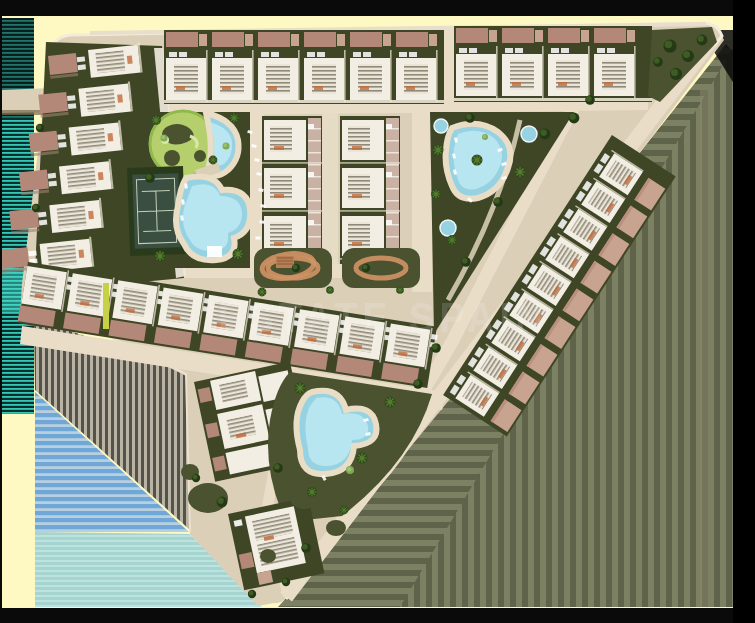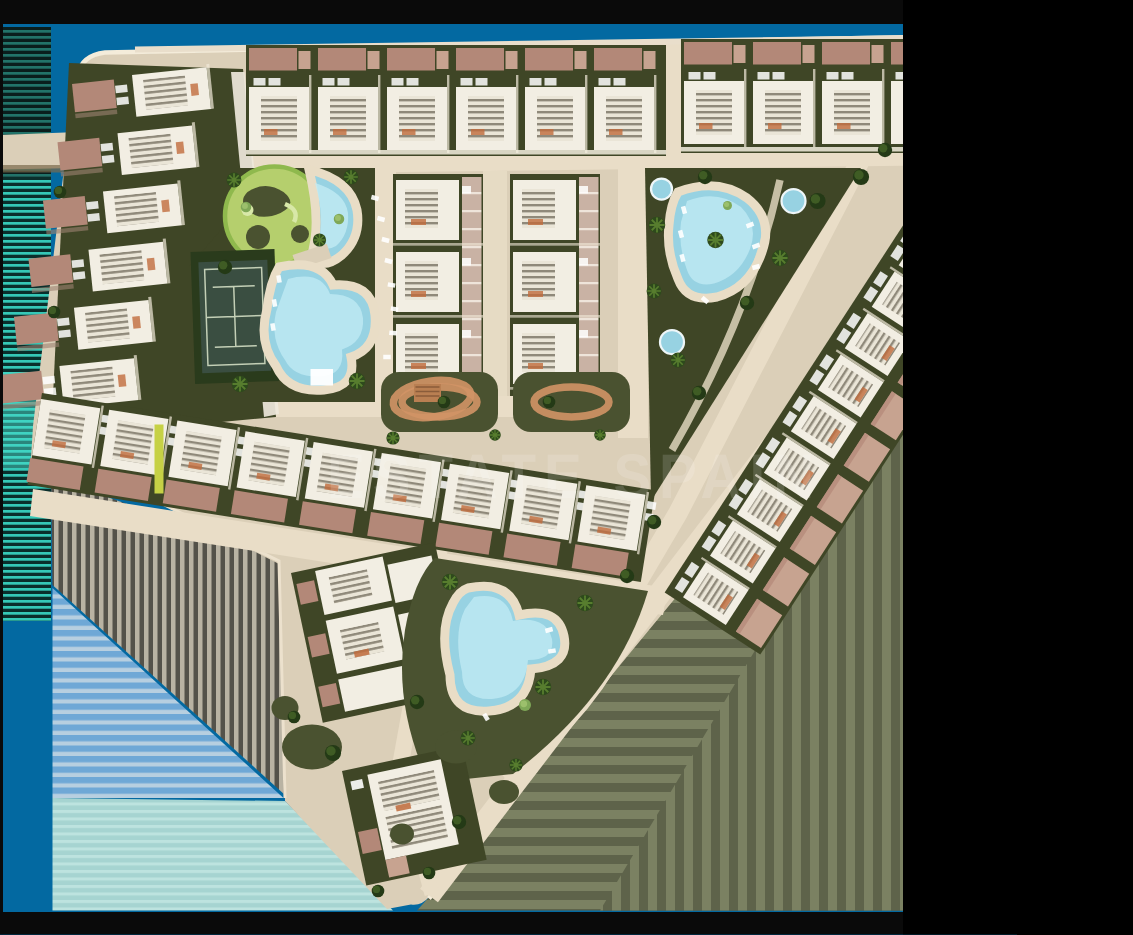"ESTATE SPAIN" #stage { background: #0369a1 -> #fef9c3; width: 602px -> 733px }
